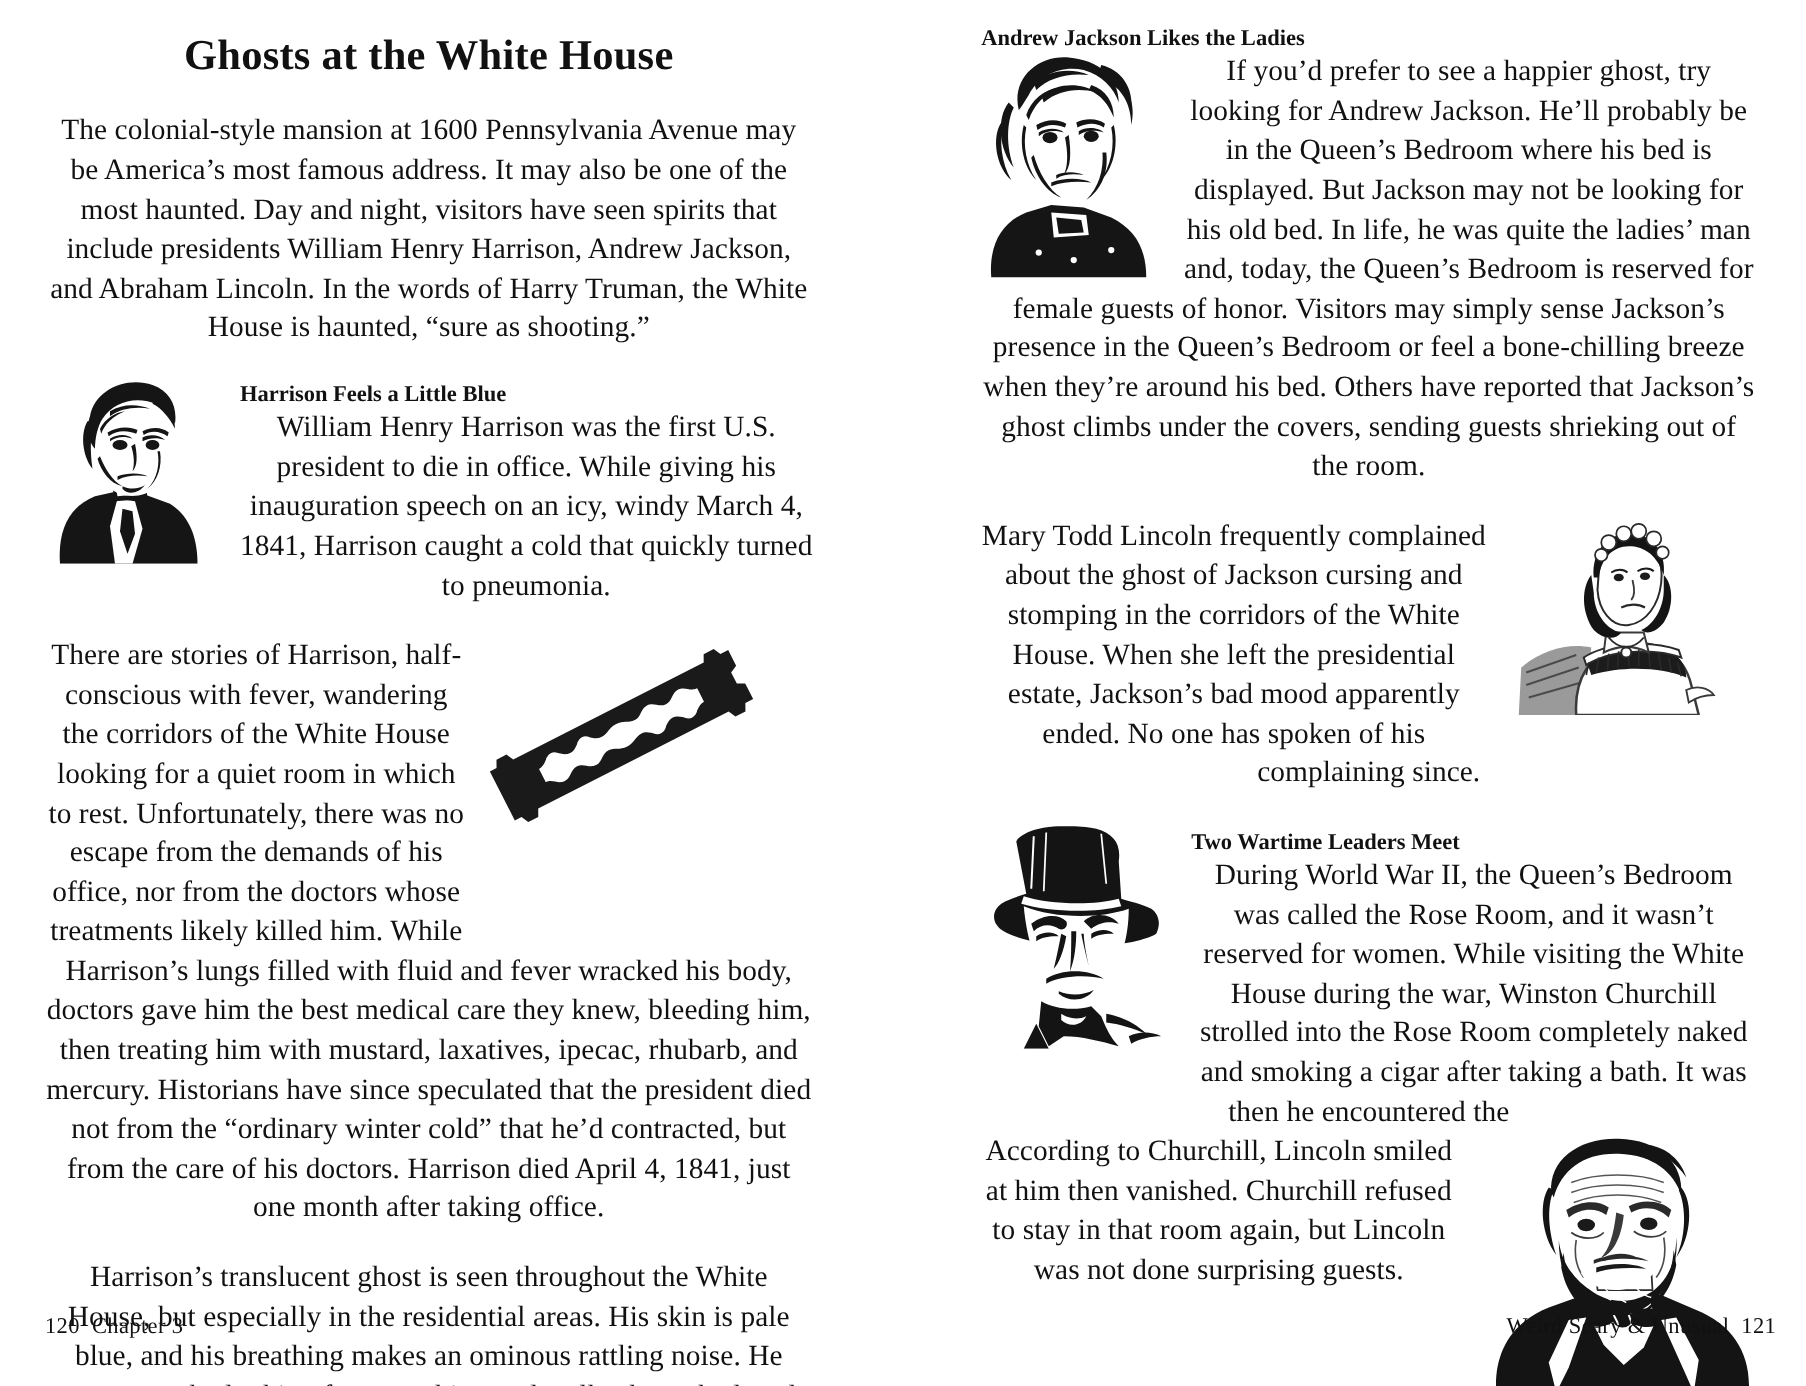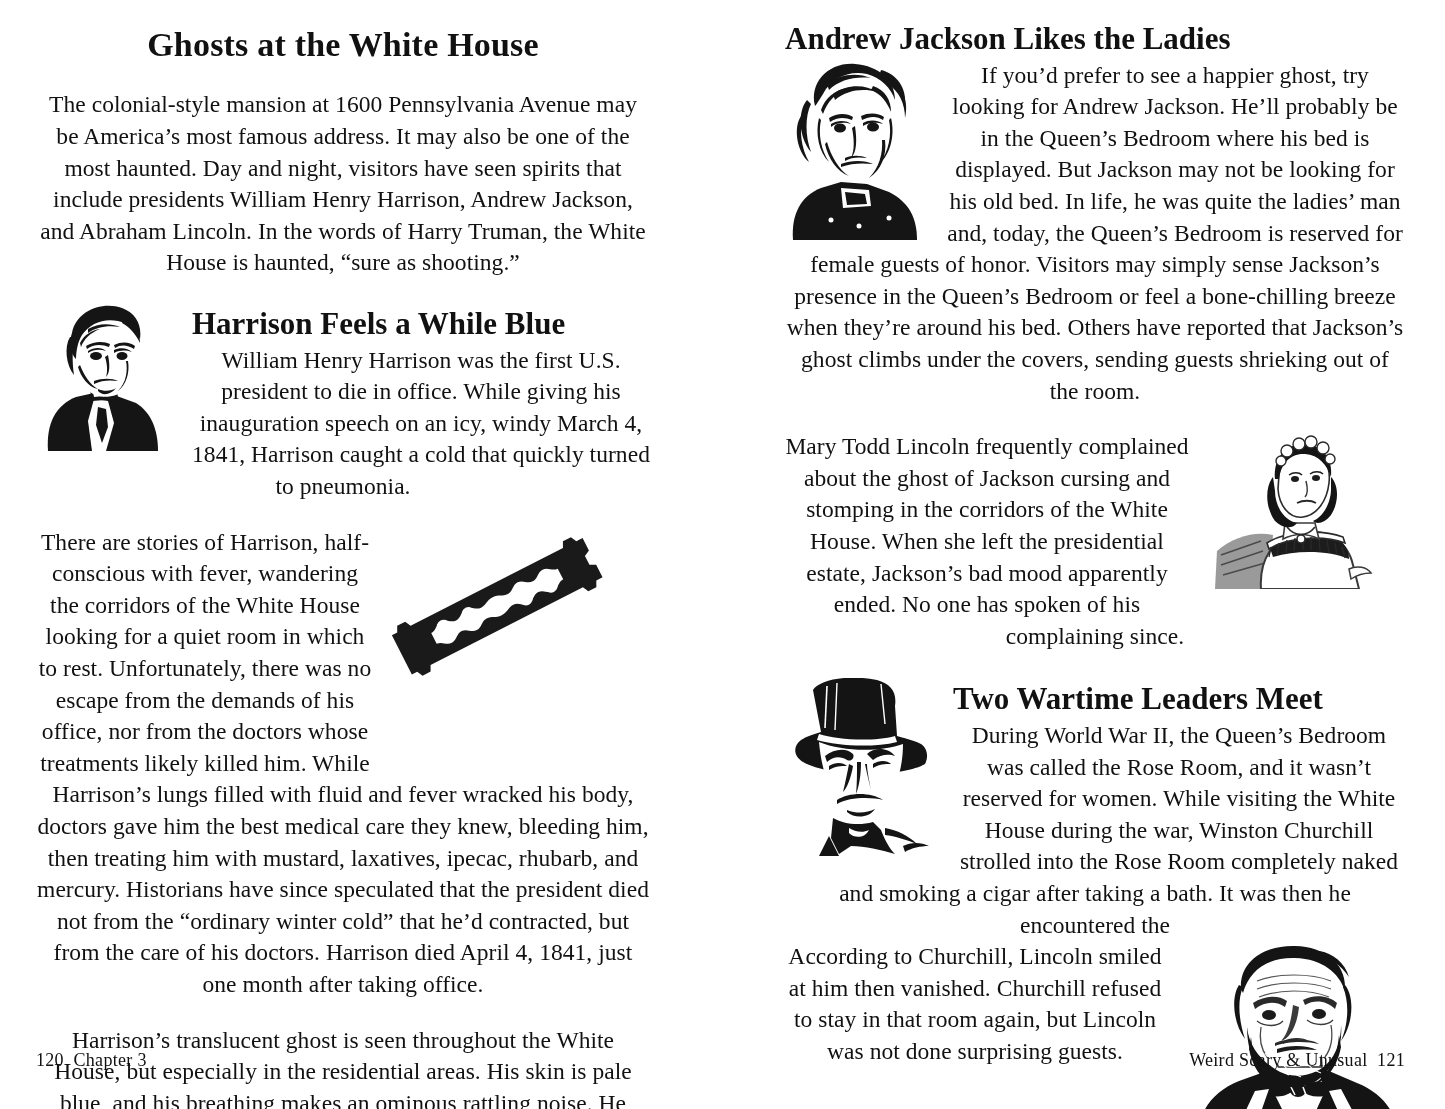"Andrew Jackson Likes the Ladies" h2.section-head { font-size: 31px -> 18px }
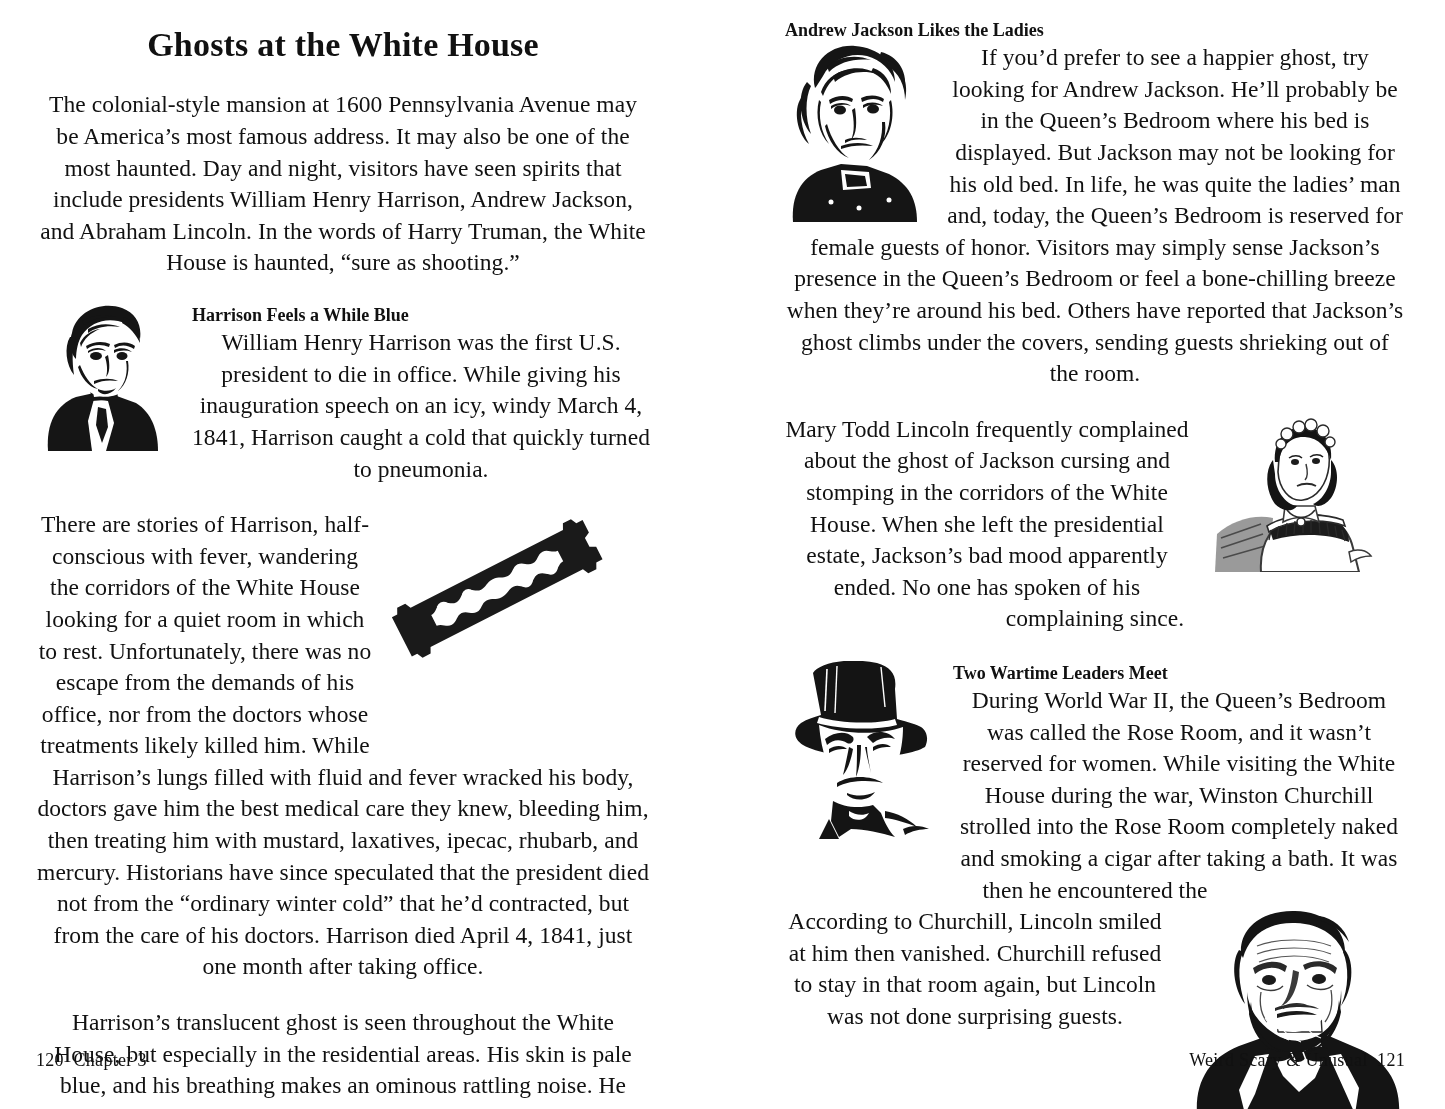"Harrison Feels a While Blue" h2.section-head { text: While -> Little }
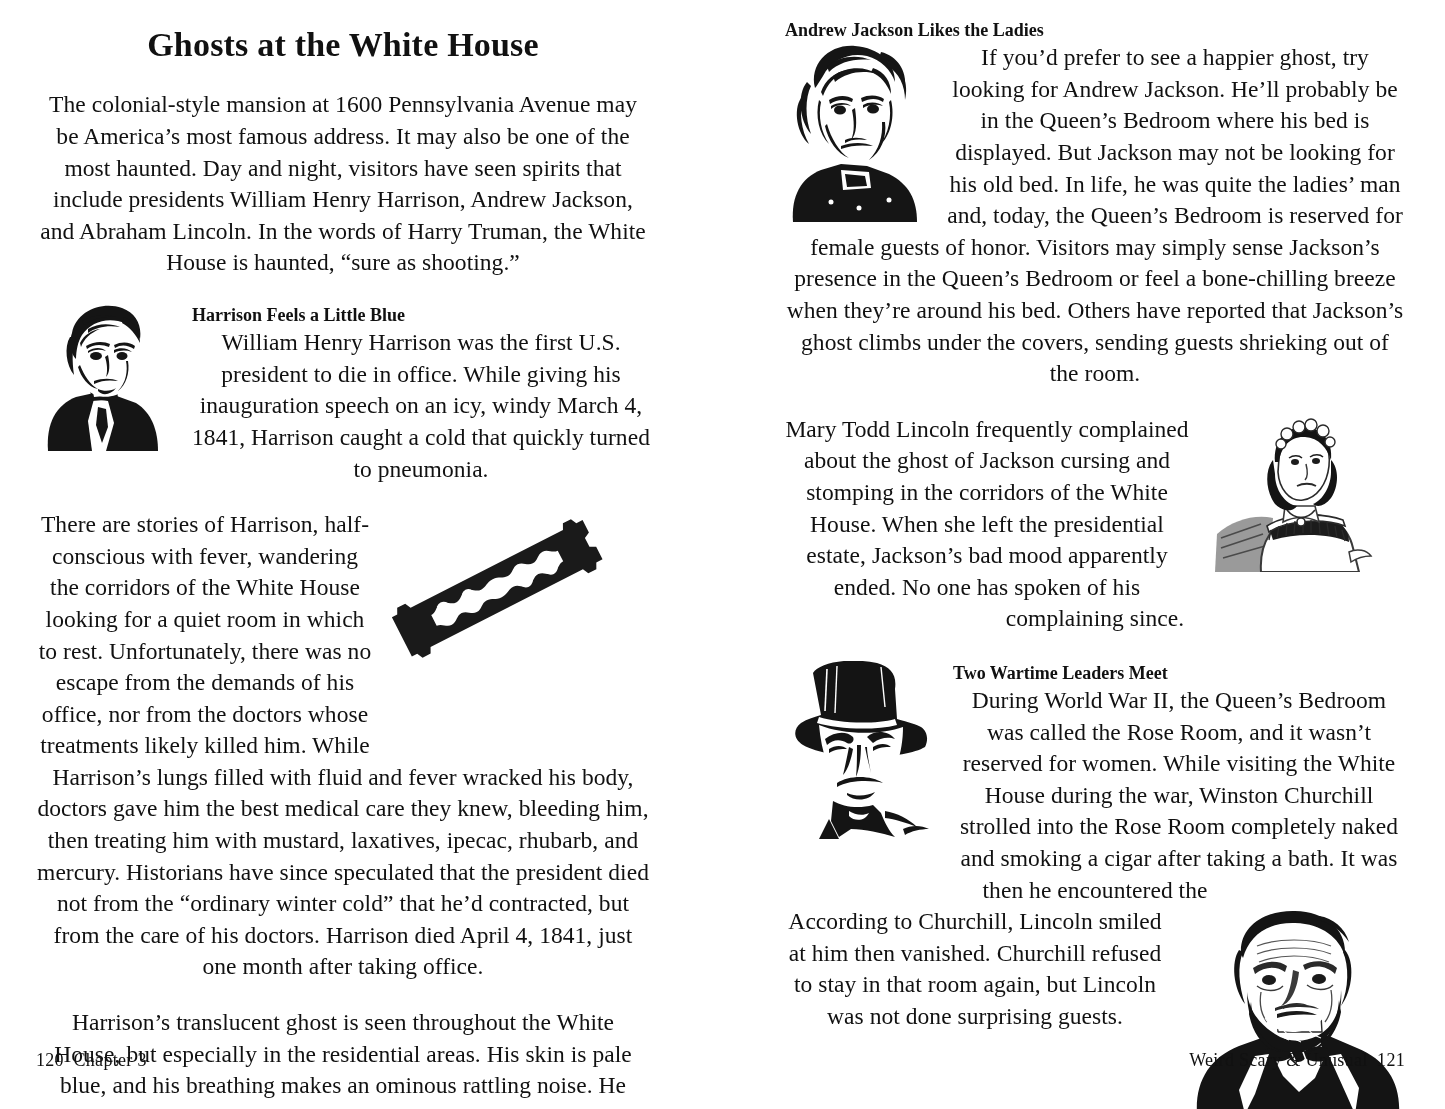"Weird Scary & Unusual 121" .folio-right { right: 40px -> 24px }
